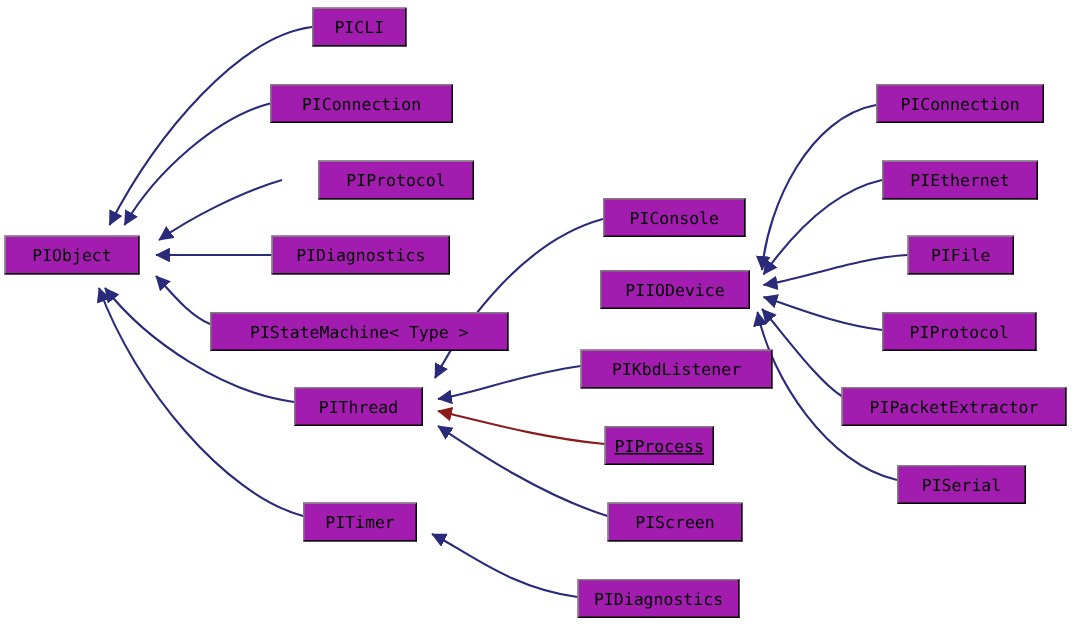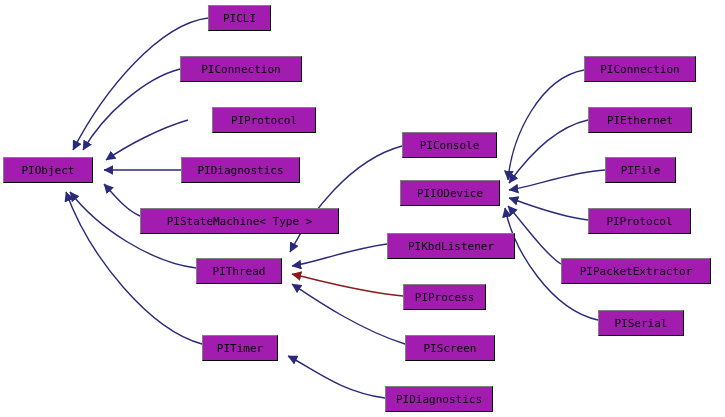"PIProcess" div.node { text-decoration: none -> underline; width: 83px -> 73px }
